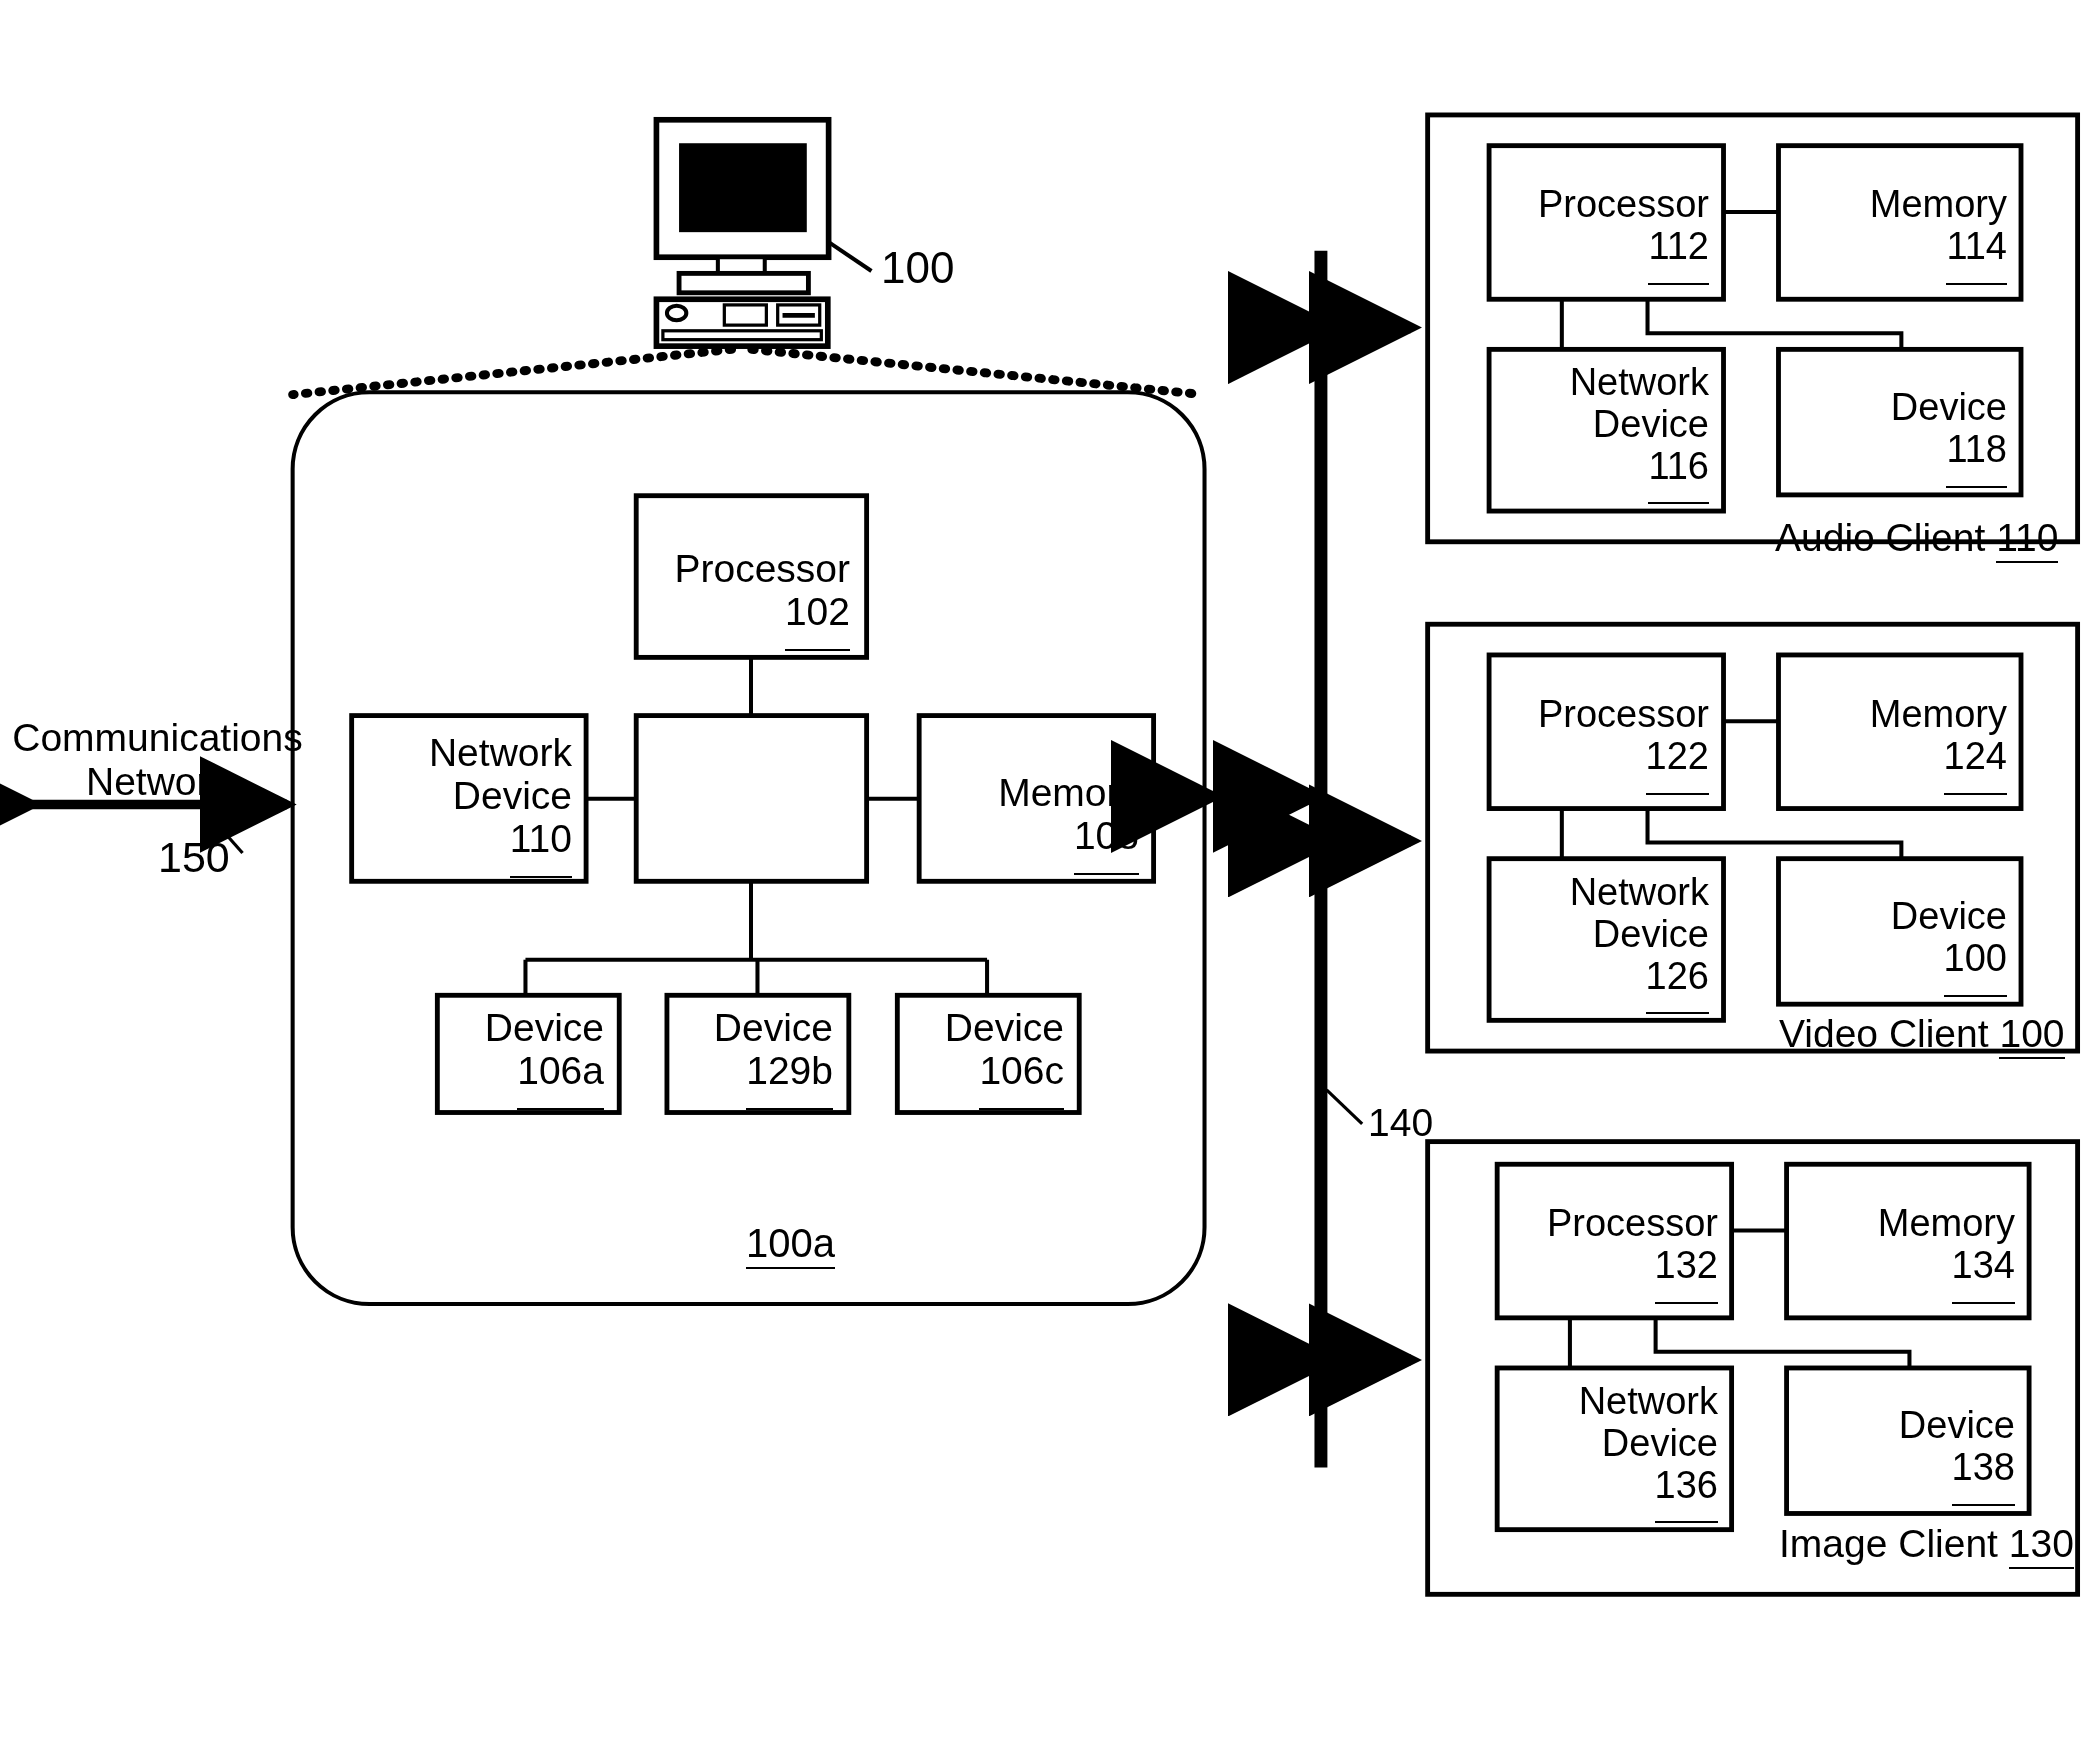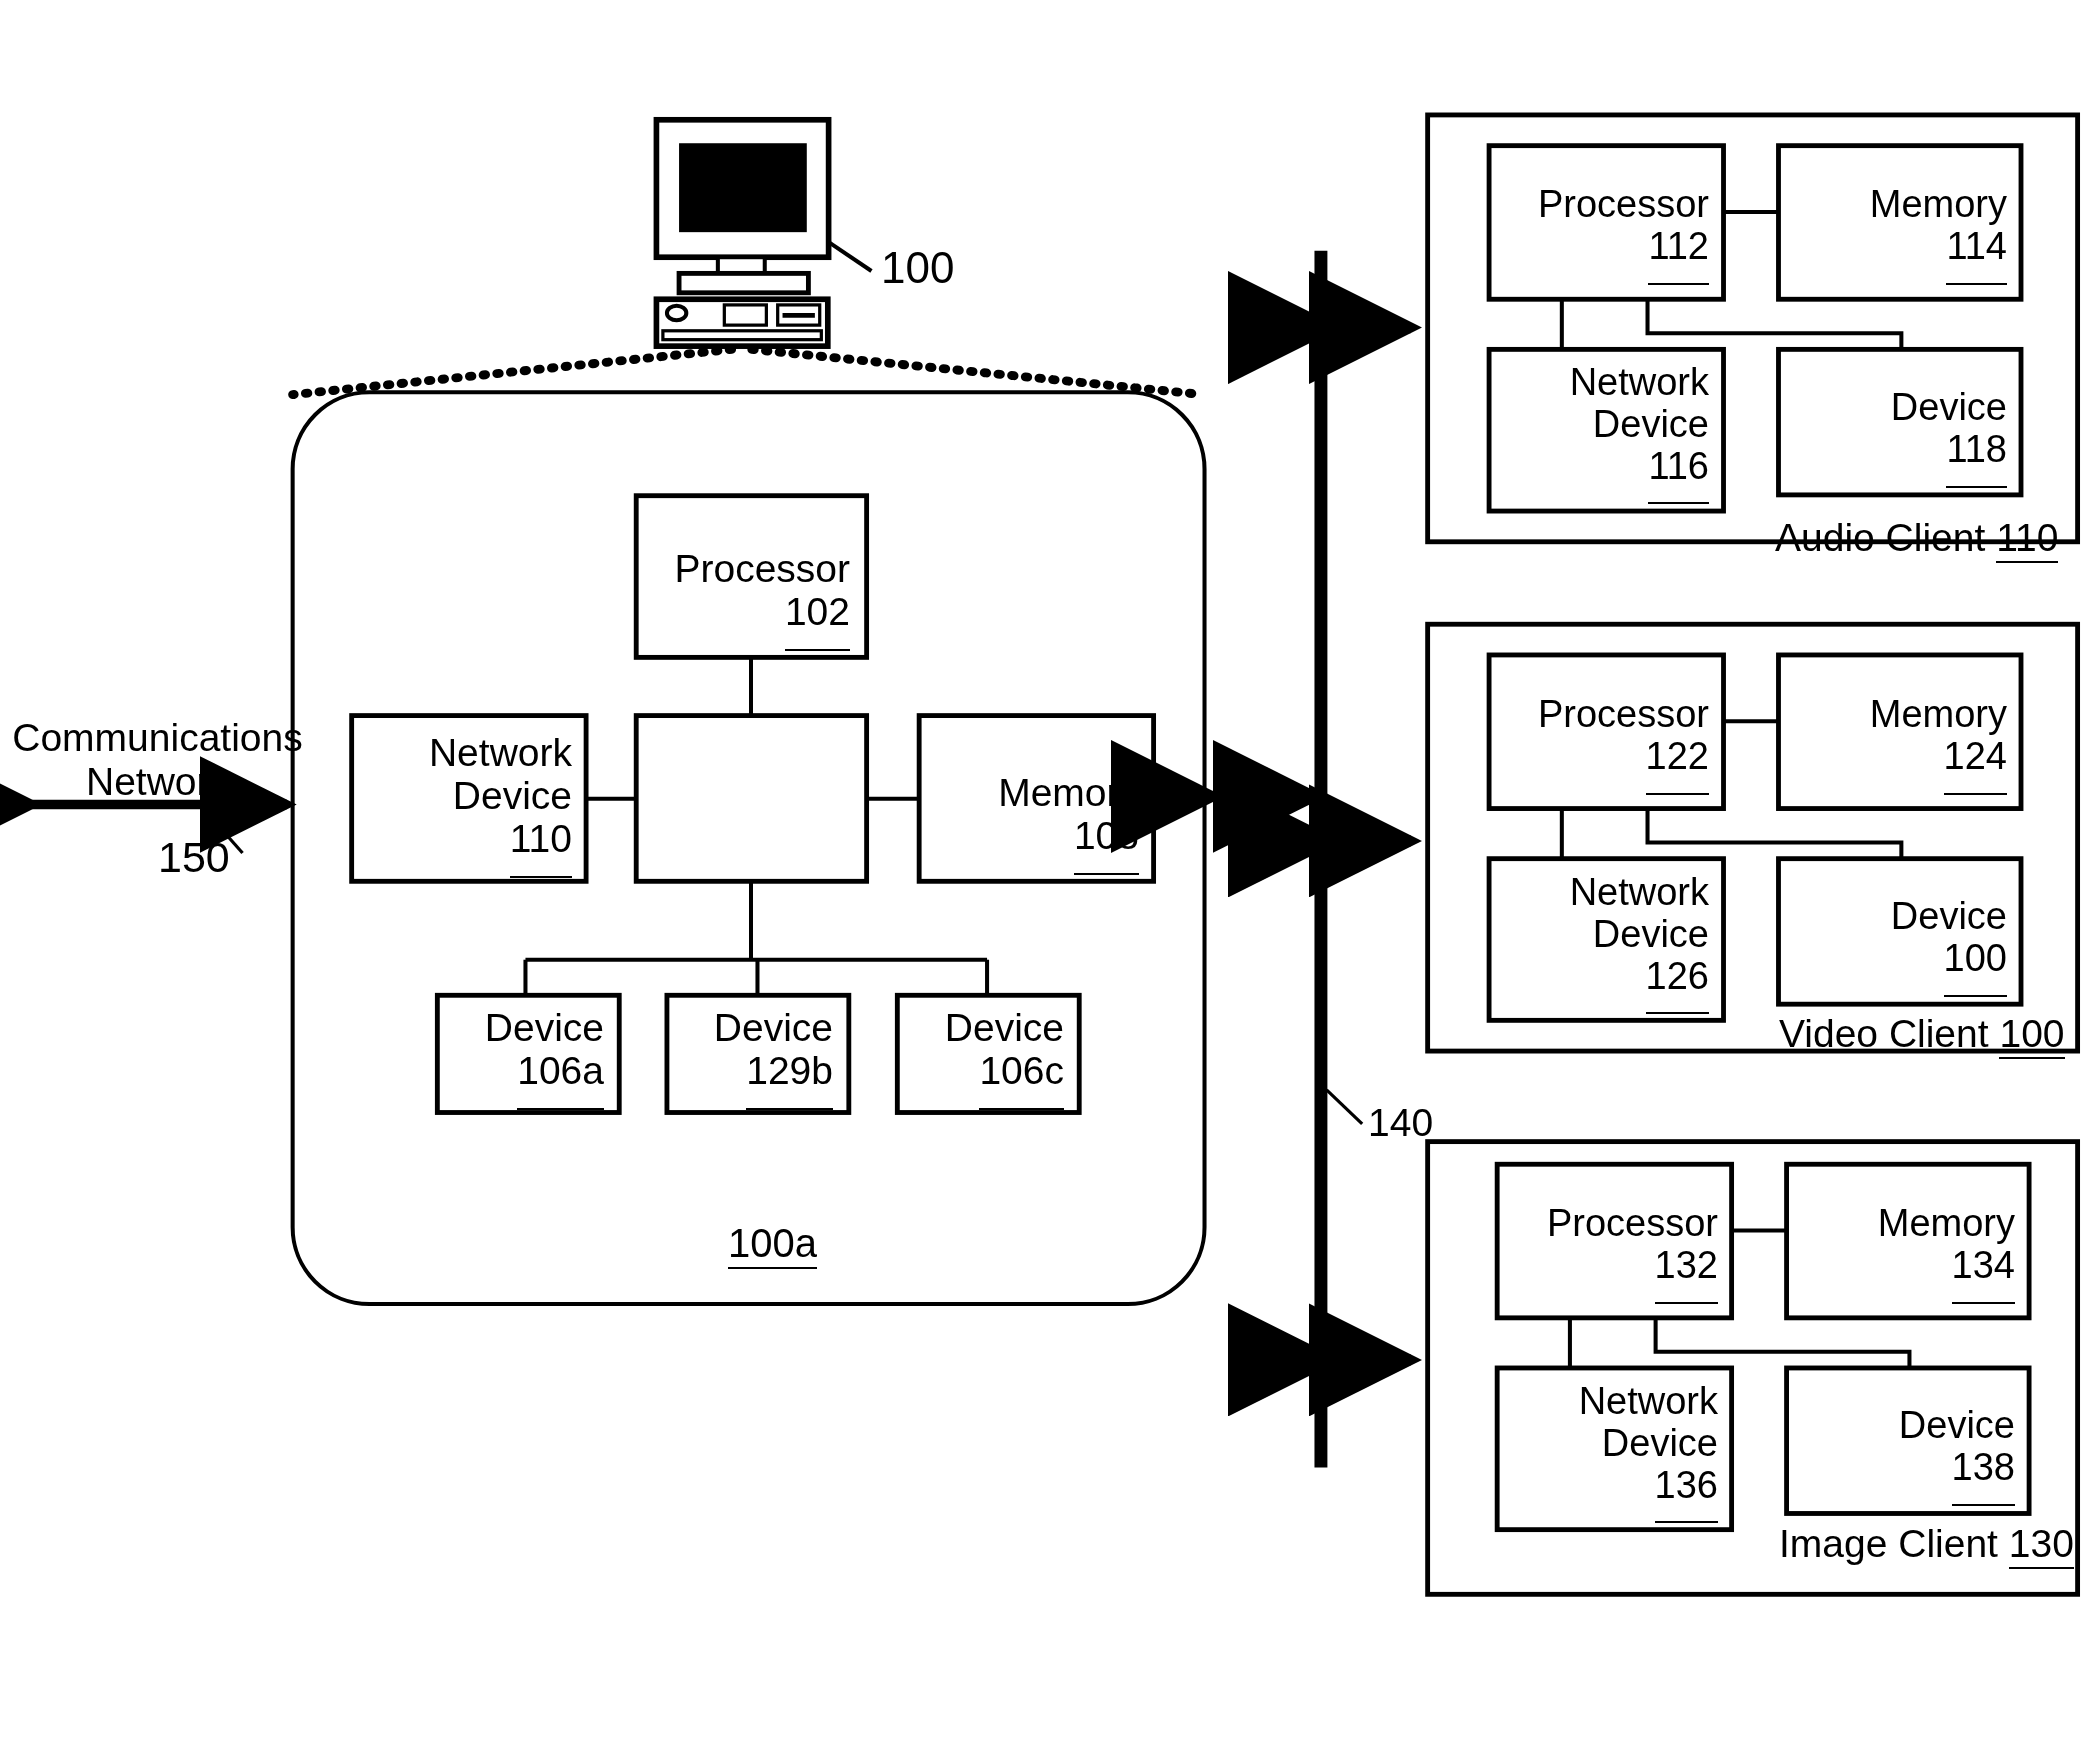"100a" div.lbl { left: 728px -> 746px }
